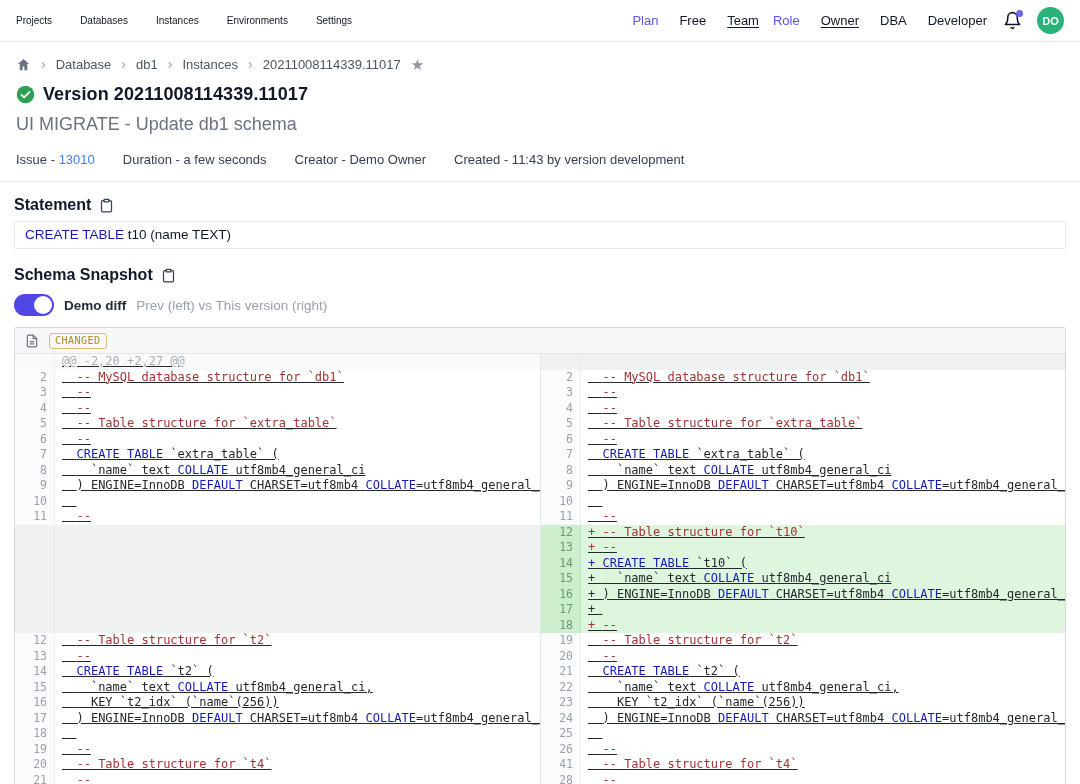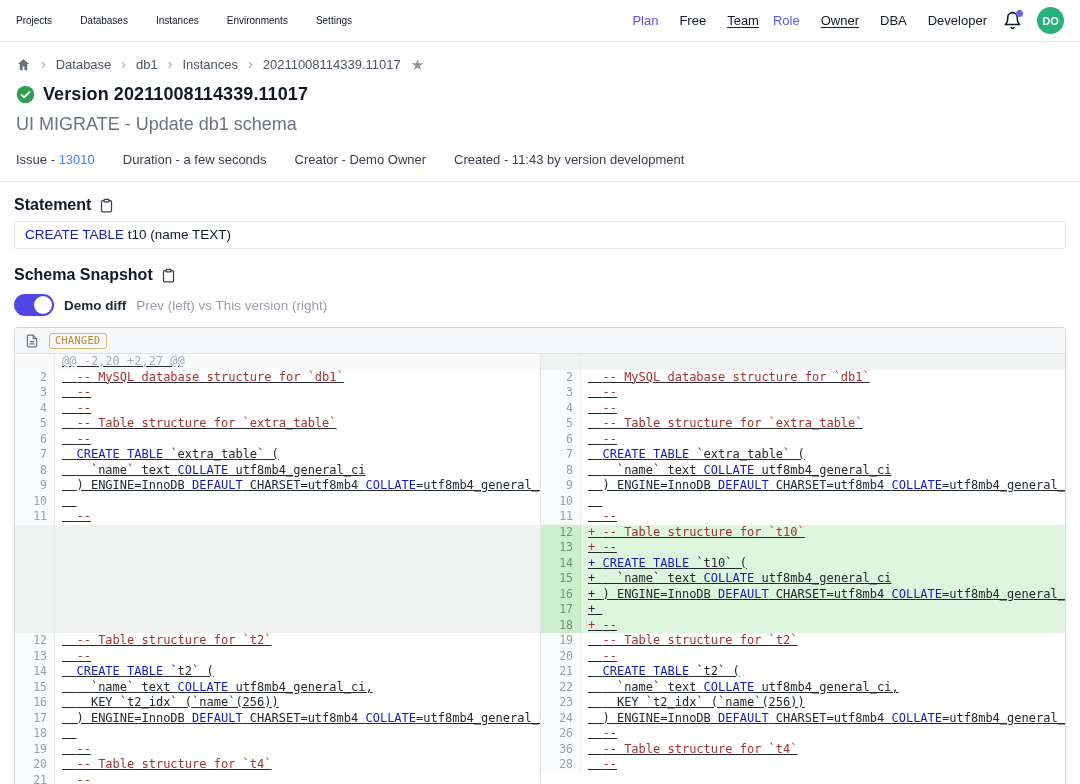"25" div.drow { html: none -> <div><div>25</div><div><span> </span></div></div> }
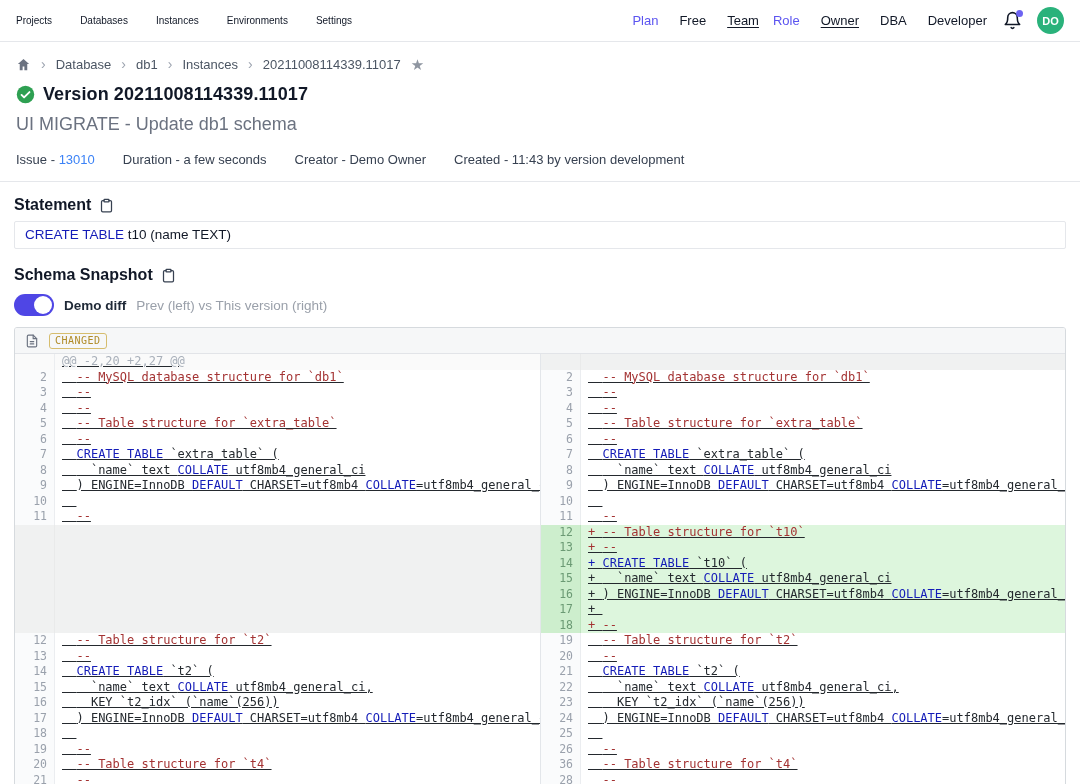"36" div.gut { text: 36 -> 41 }
